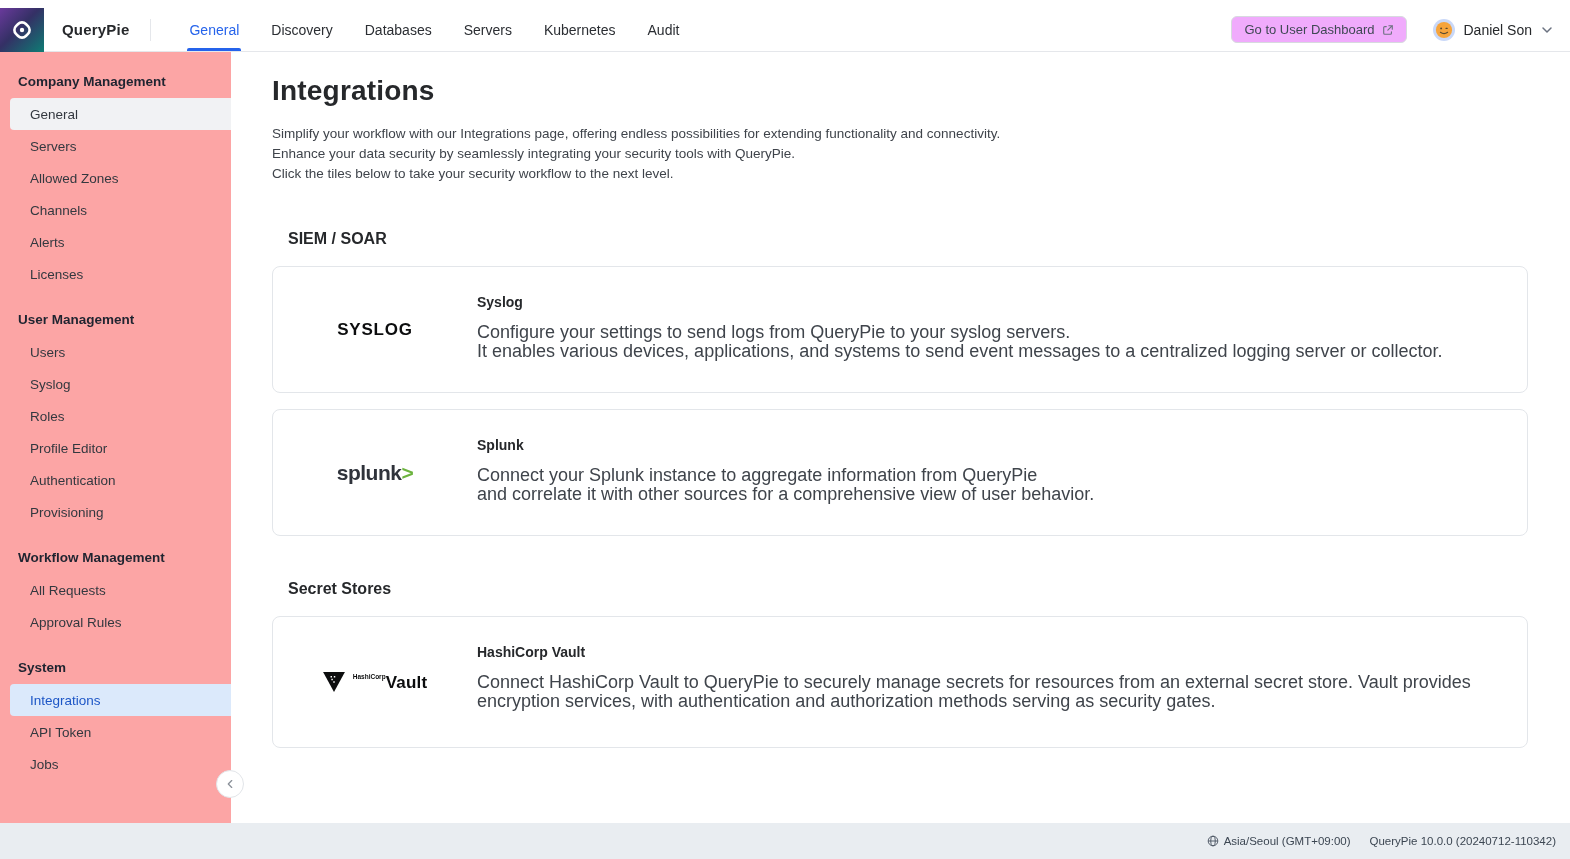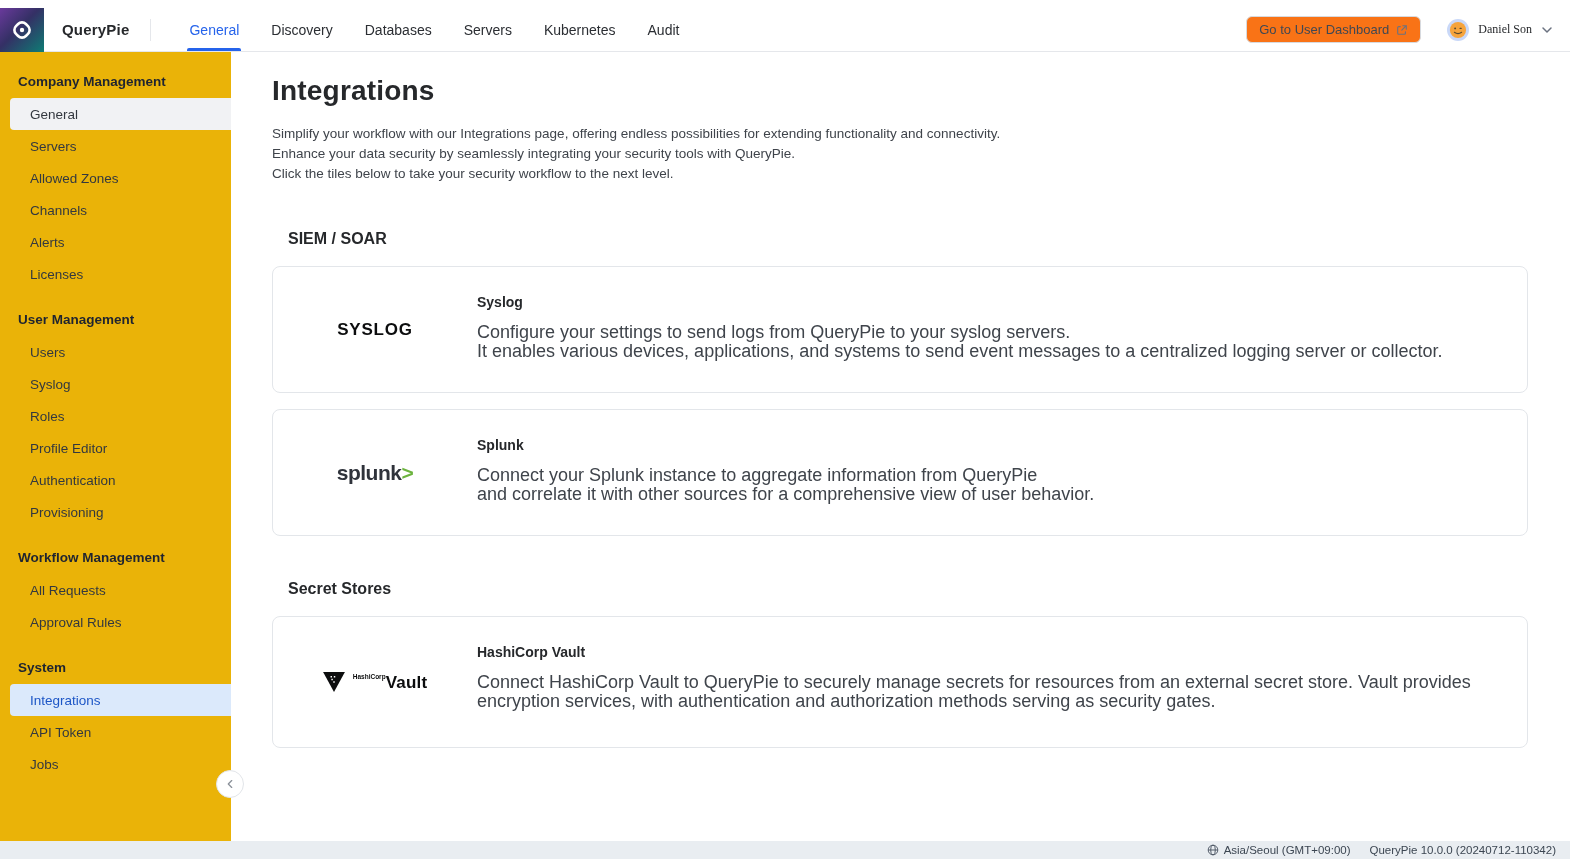"Go to User Dashboard" .dash-btn { background: #f97316 -> #f0abfc }
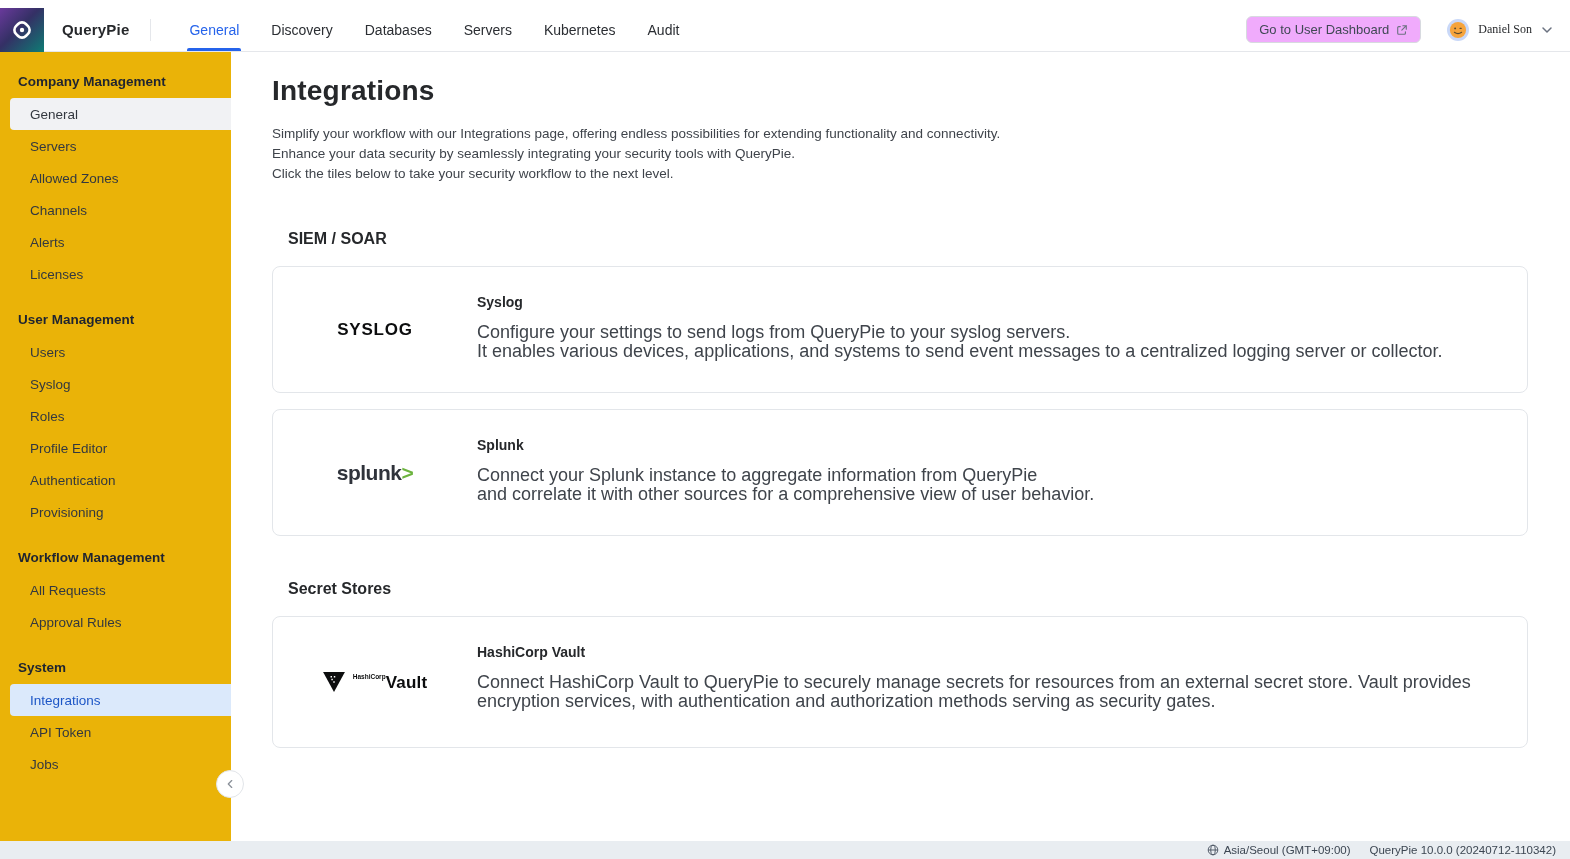"Daniel Son" .user-name { font-family: Liberation Serif, serif -> none; font-size: 12px -> 14px }
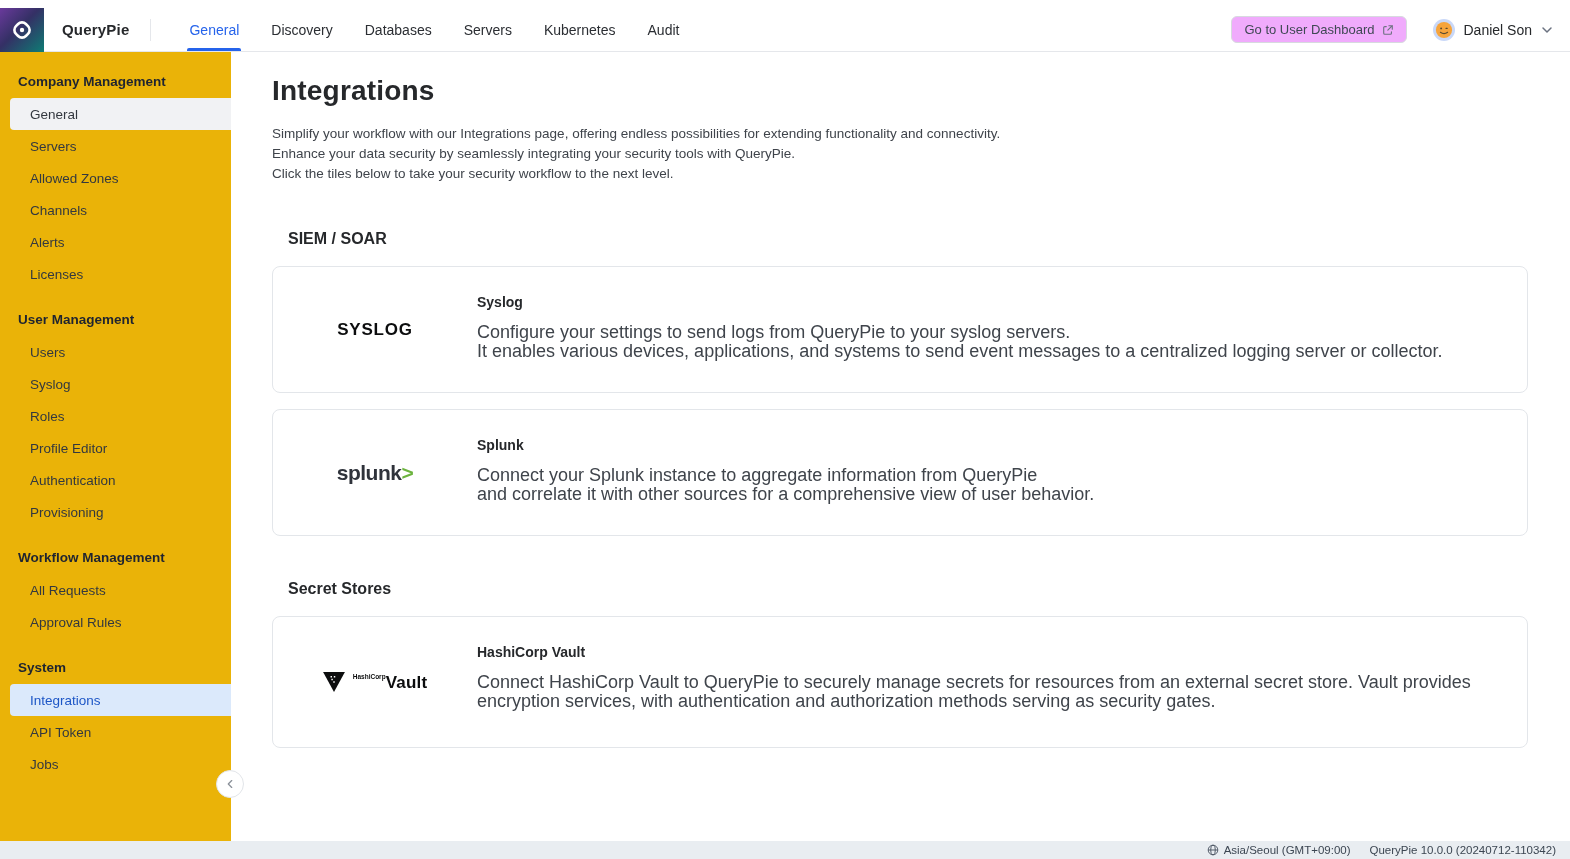"Company Management" .sidebar { background: #eab308 -> #fca5a5 }
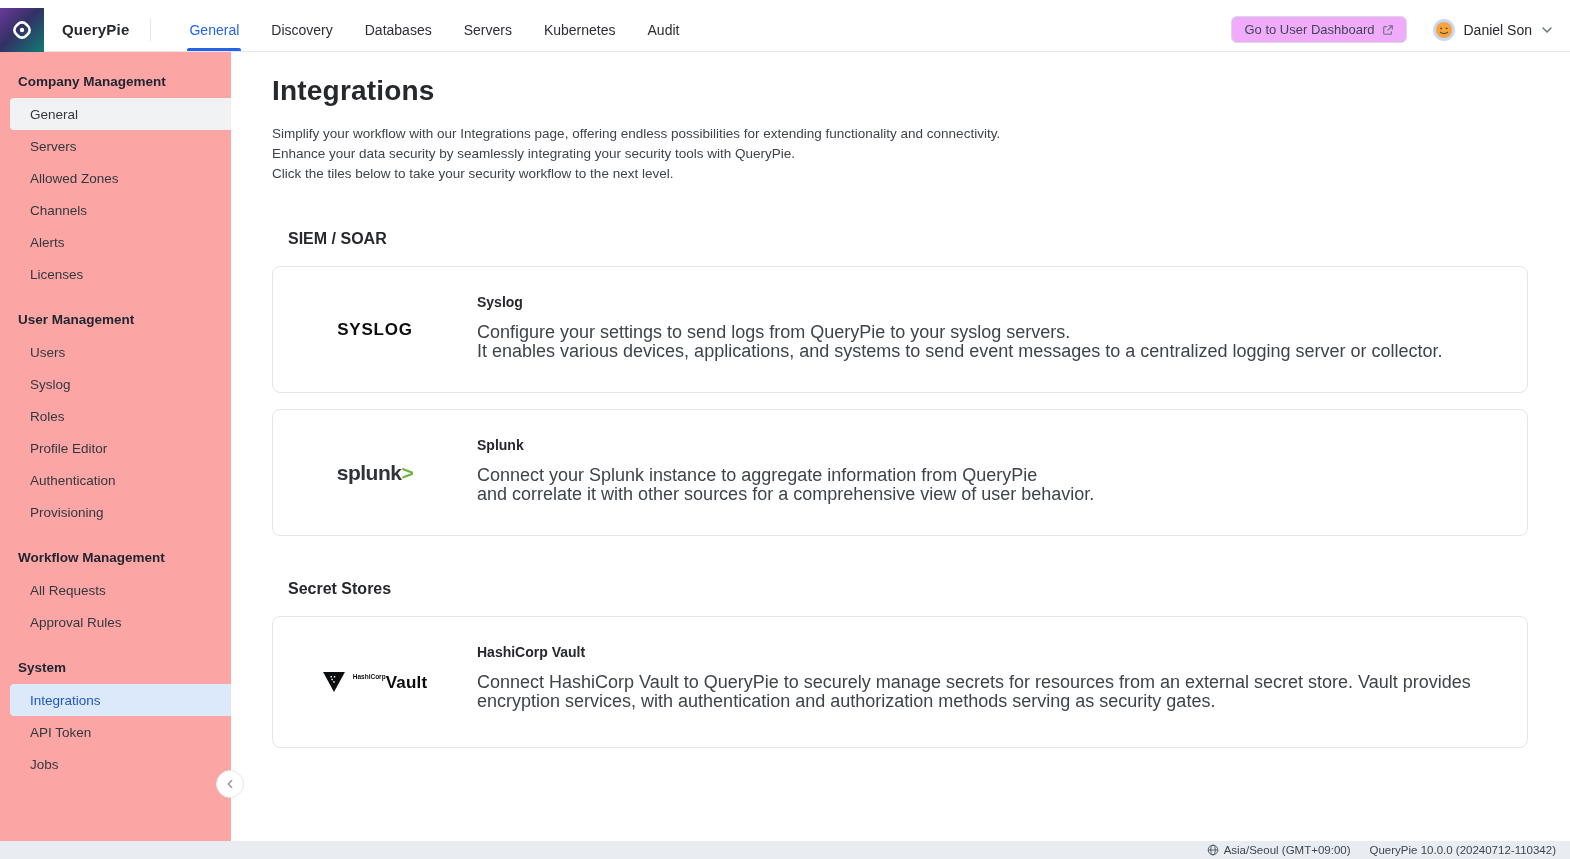"Asia/Seoul (GMT+09:00)" .footer { height: 18px -> 36px }
